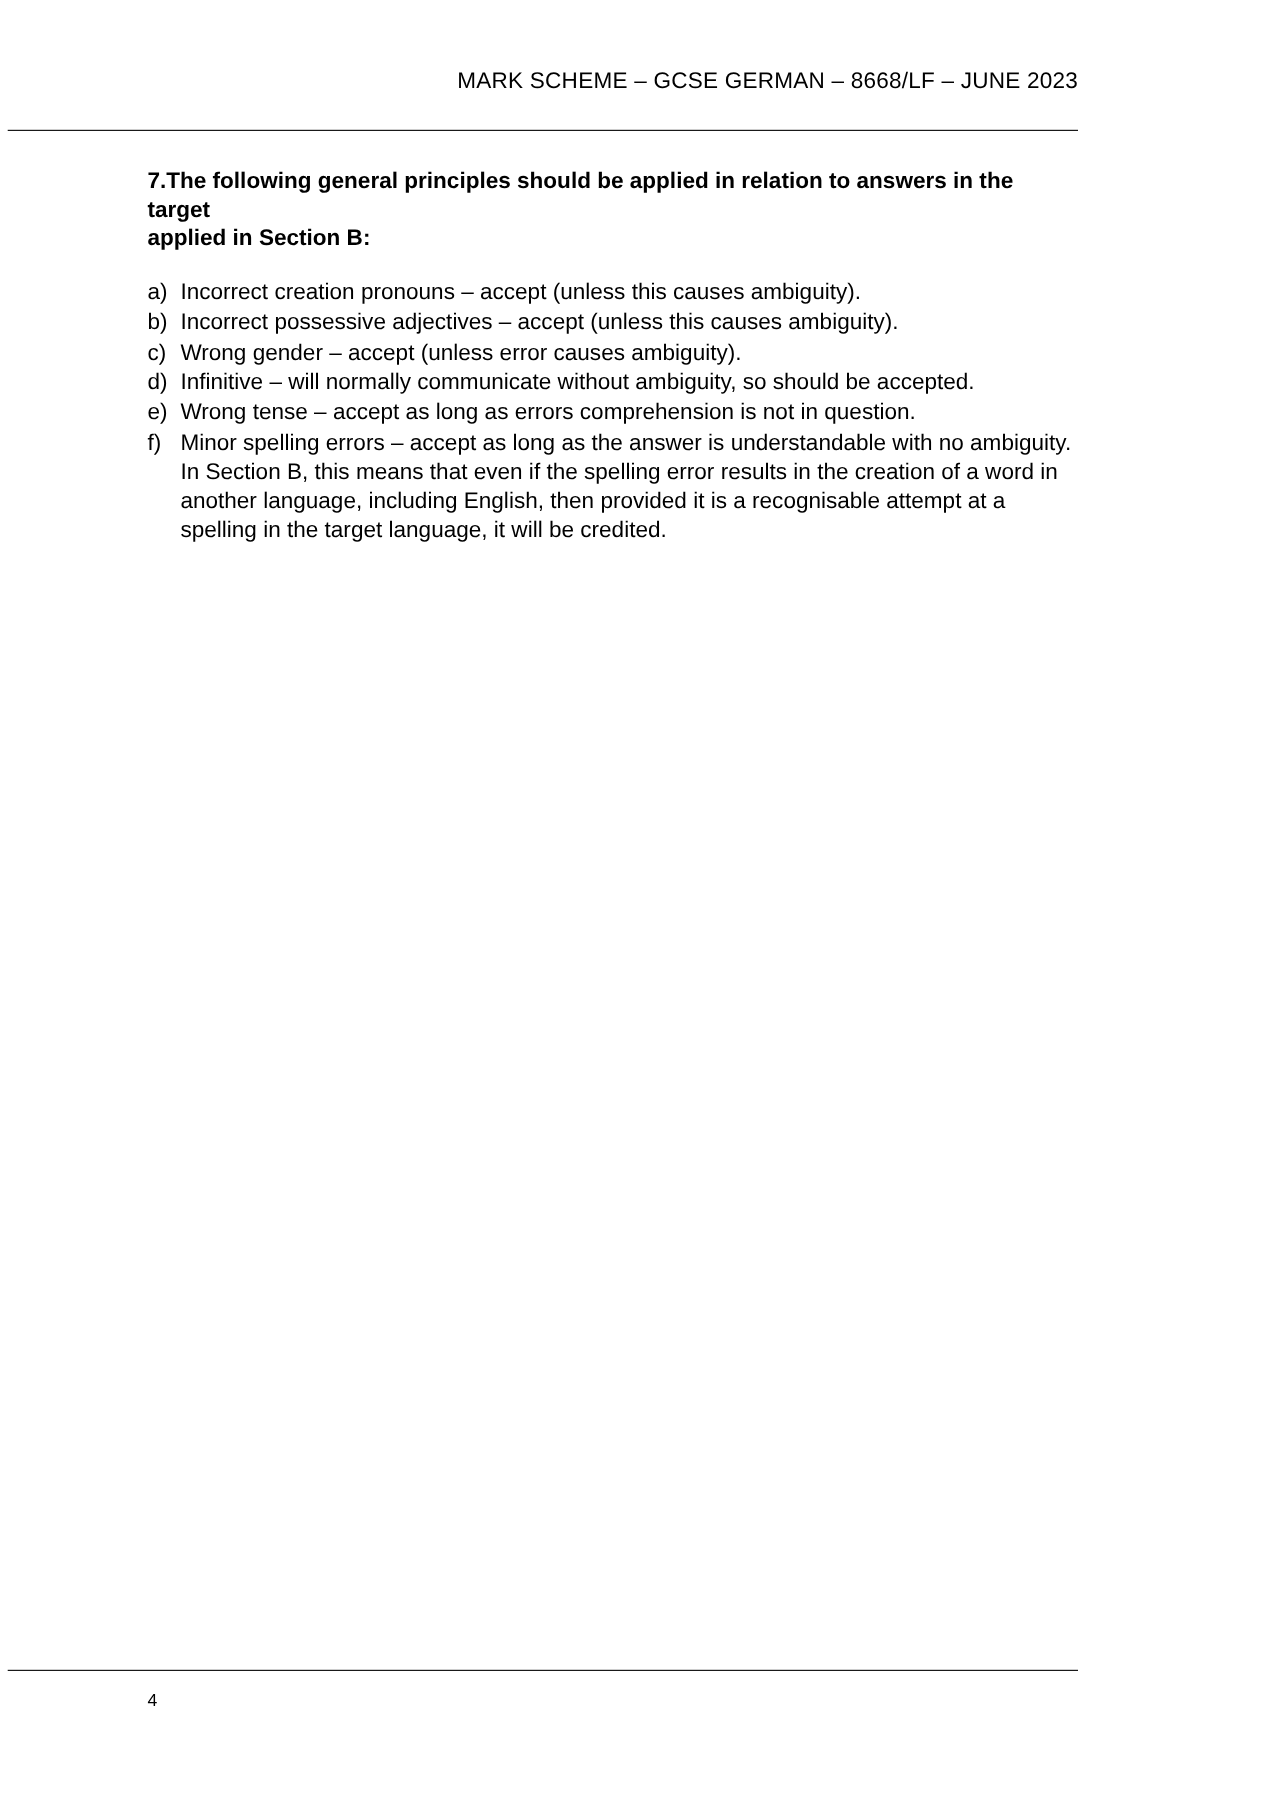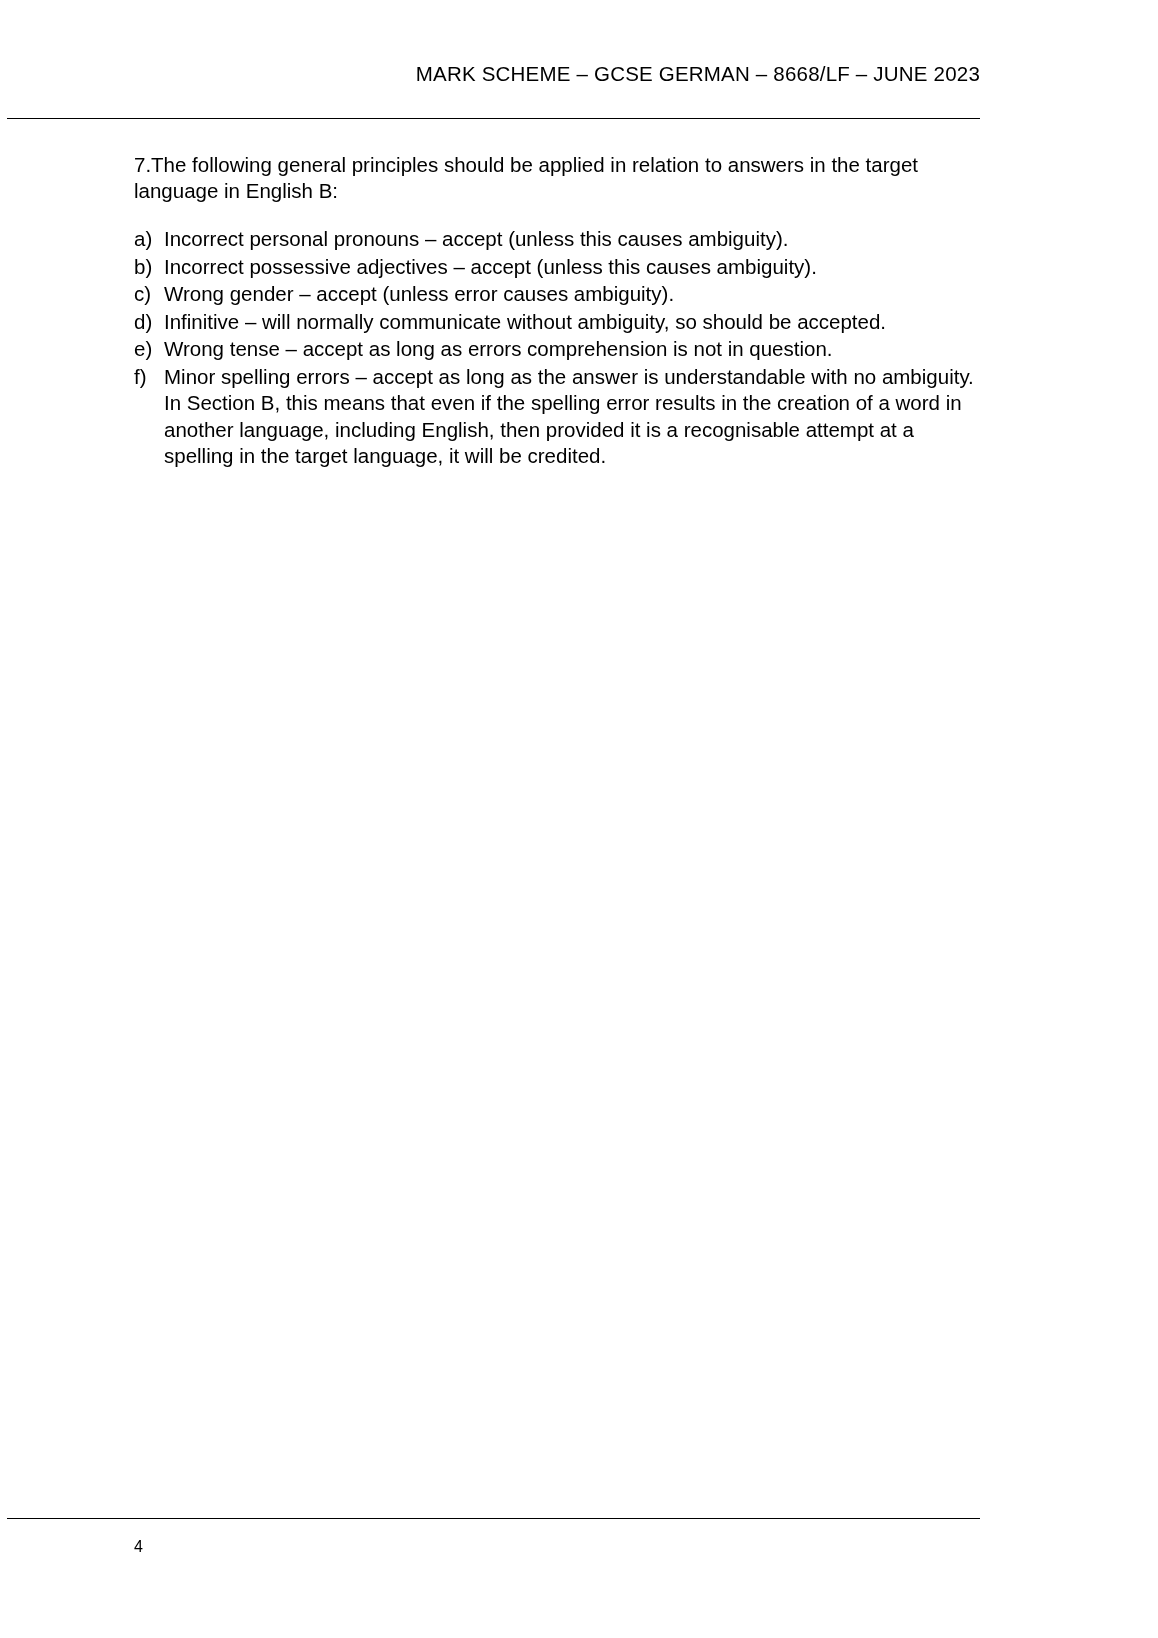"7.The following general principles" .intro-line { font-weight: none -> bold }
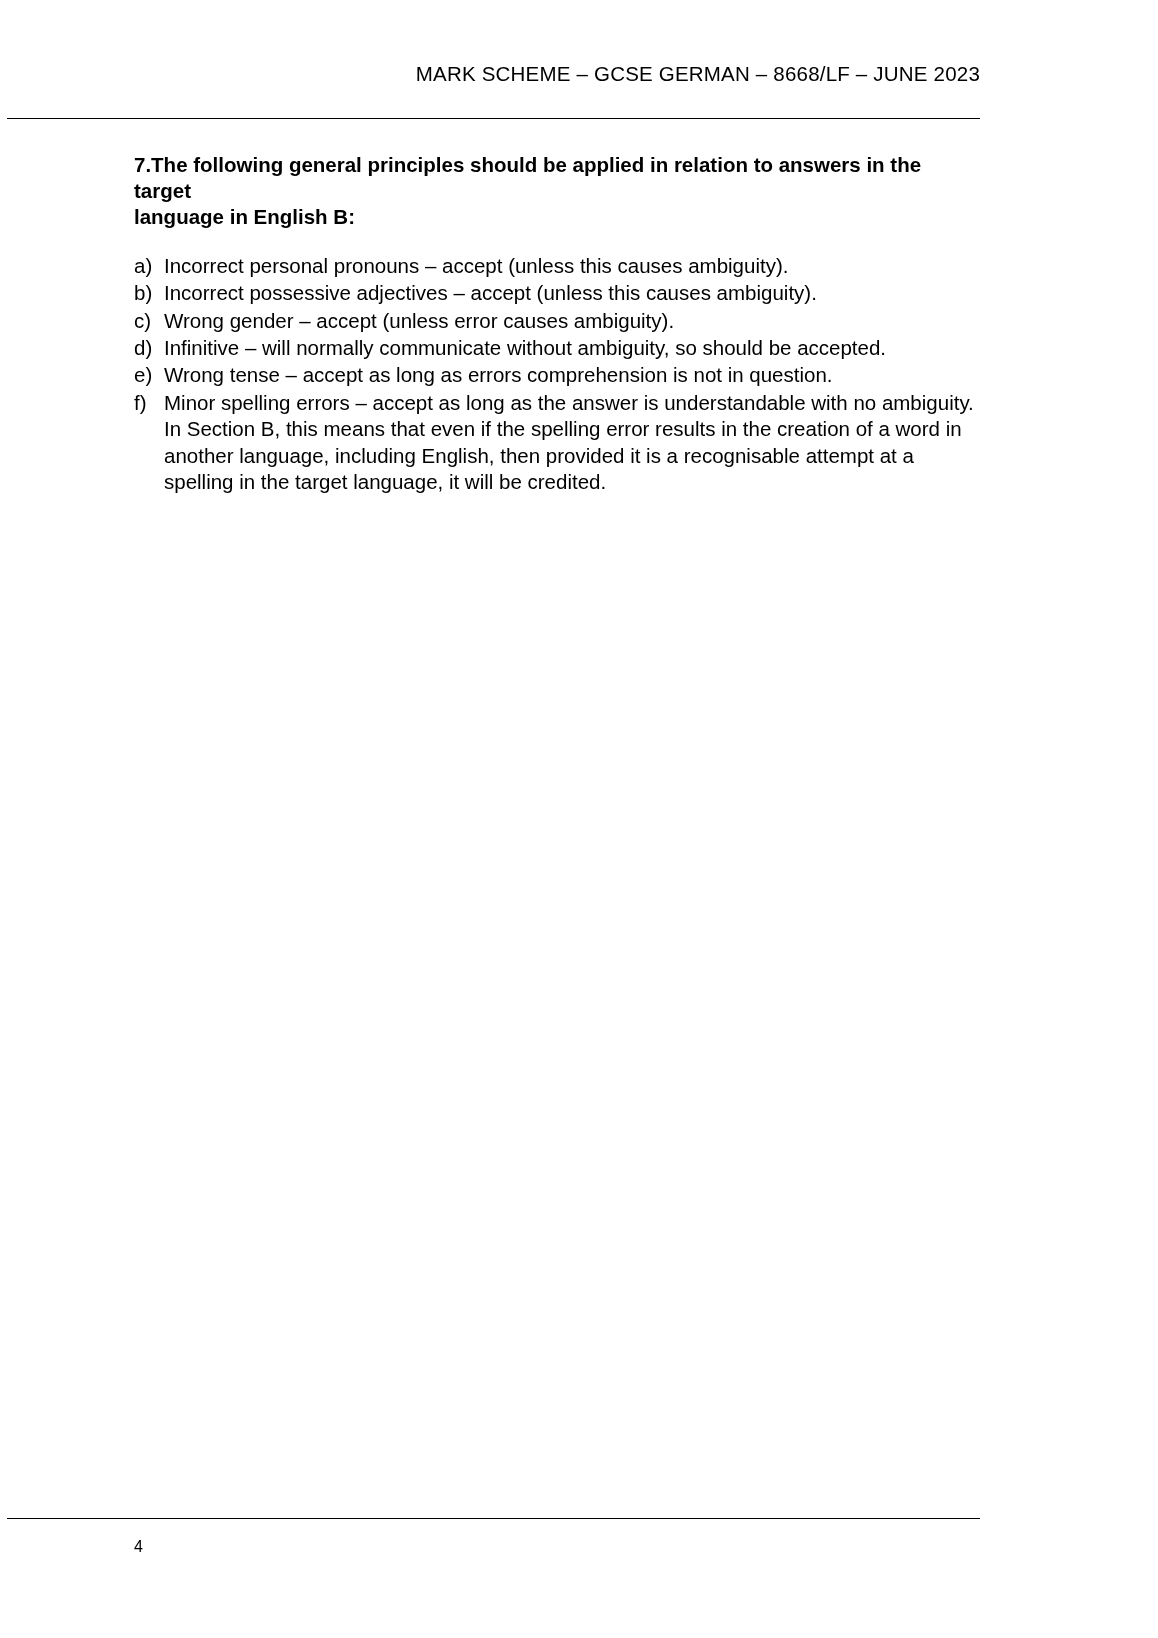"language in English B:" span.intro-line { text: language in English -> applied in Section }
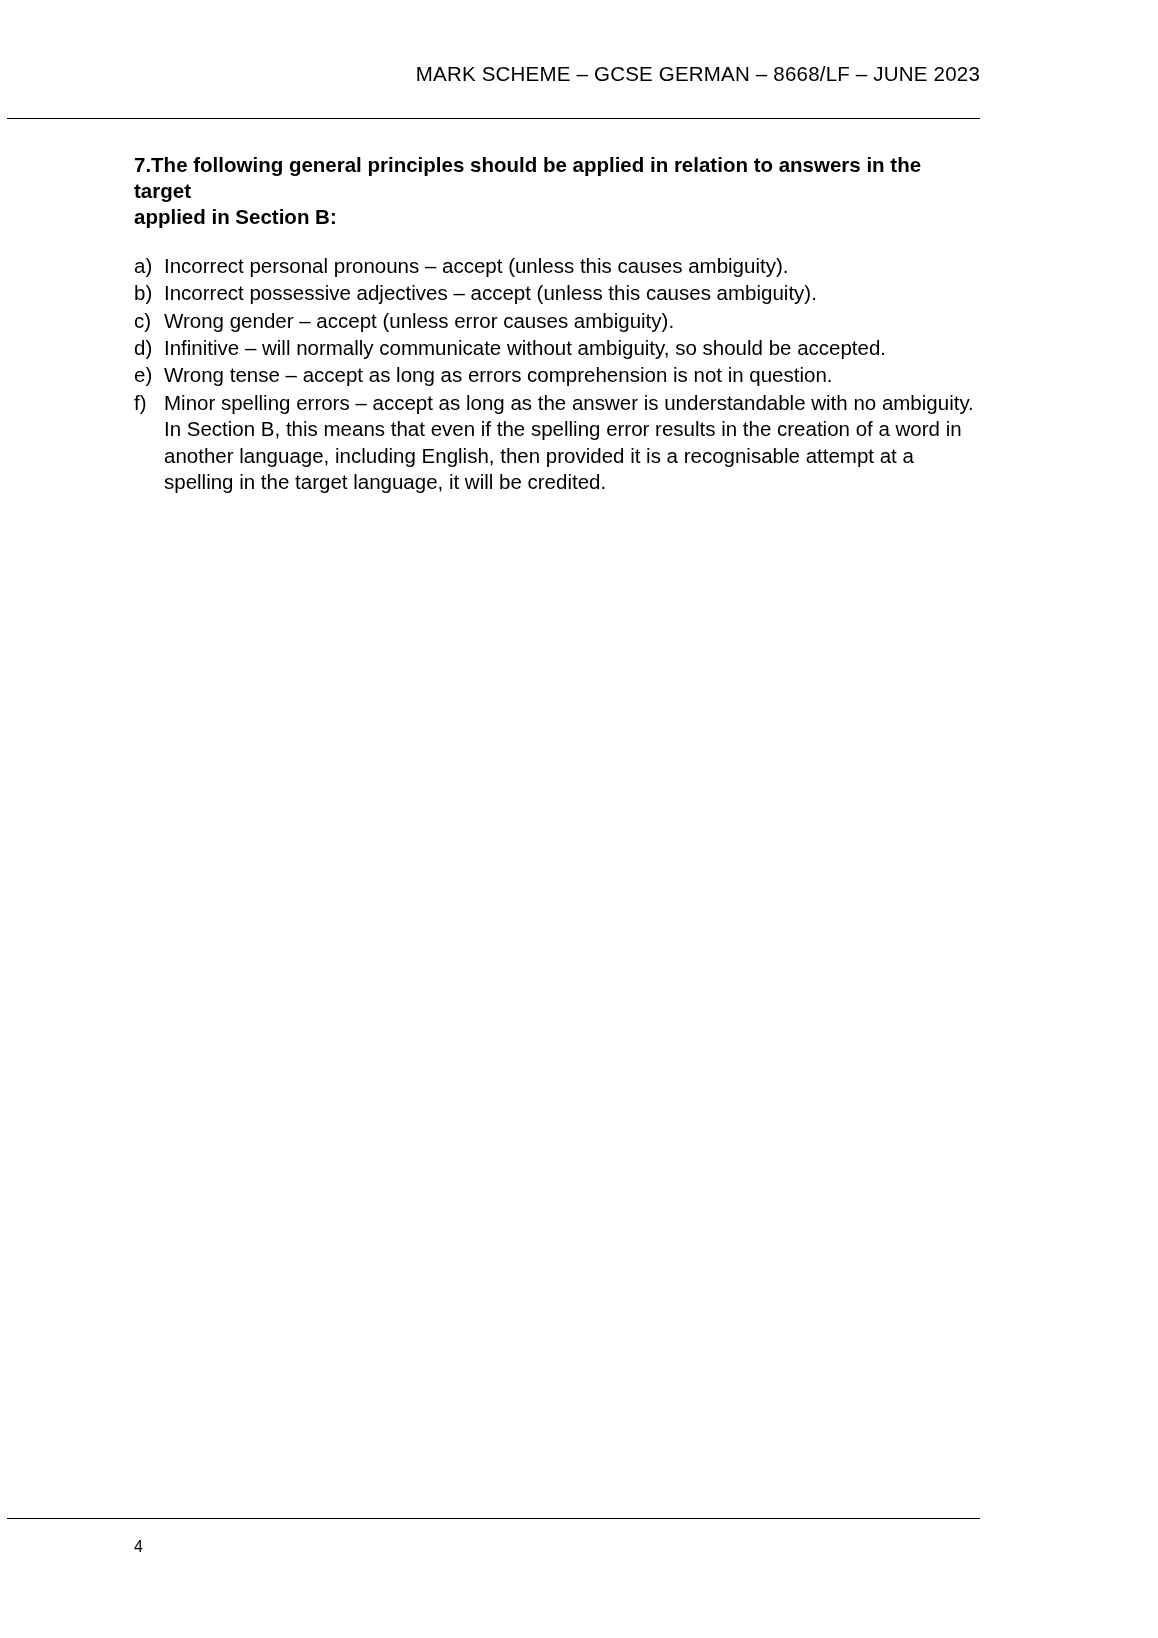"Incorrect personal pronouns – accept" span.body { text: personal -> creation }
